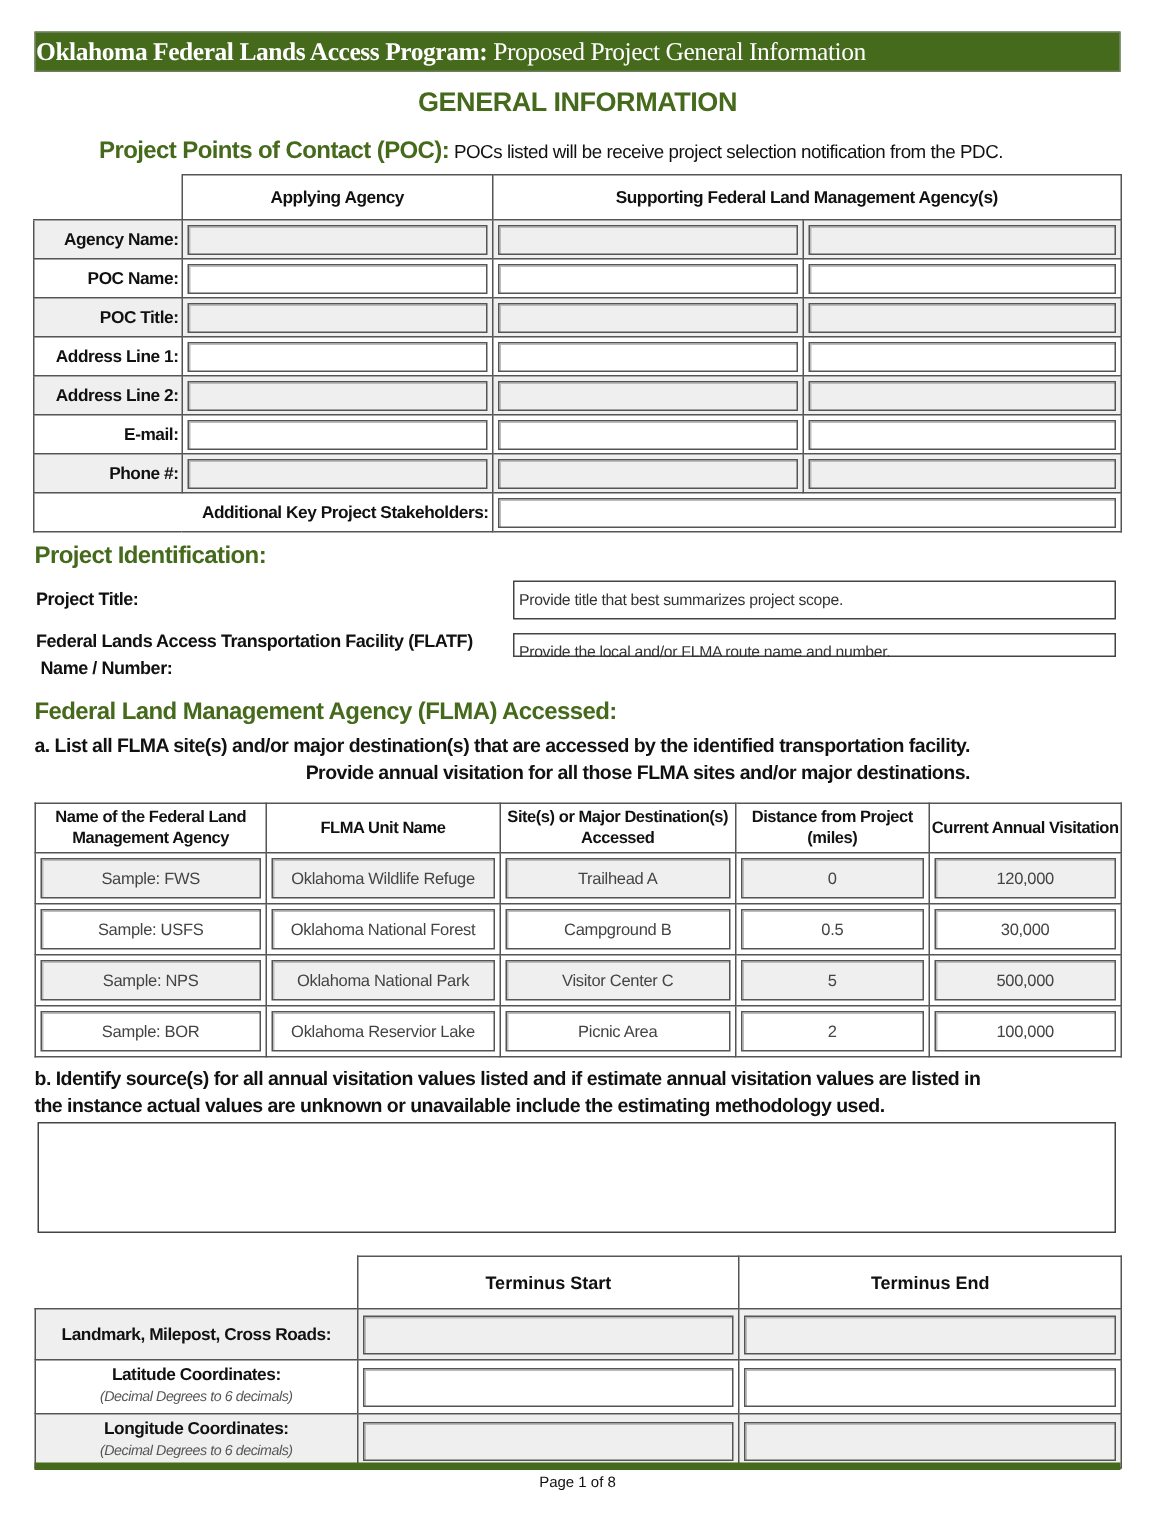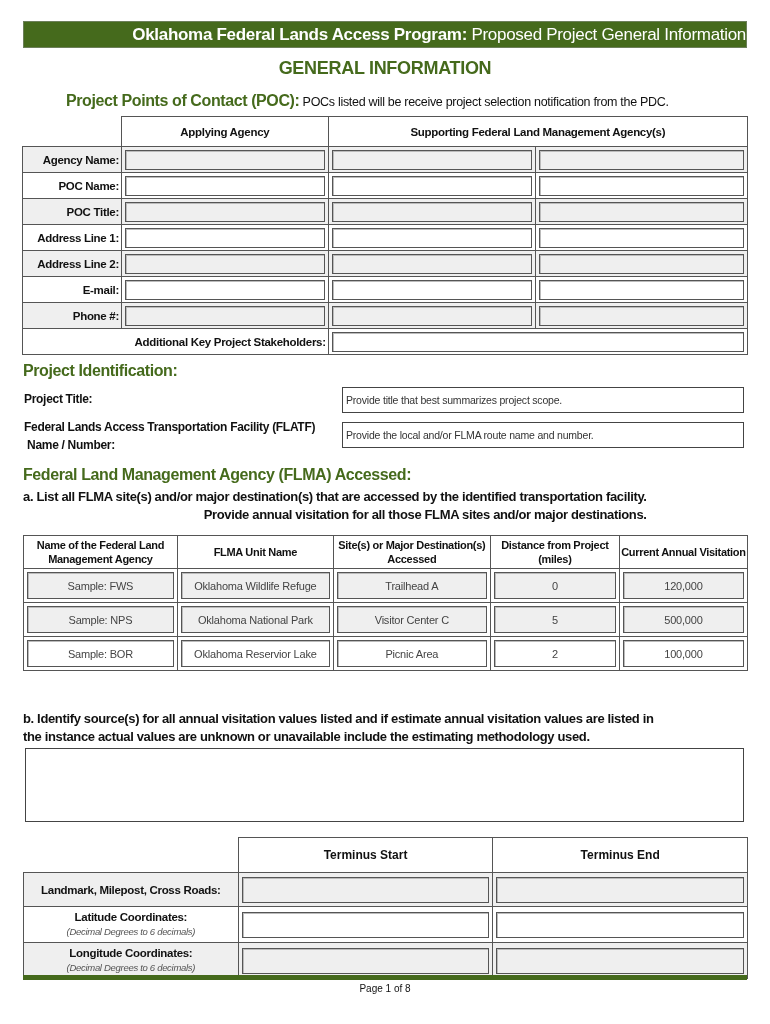"Oklahoma Federal Lands Access Program:" .banner { font-family: none -> Liberation Serif, serif; text-align: right -> left }
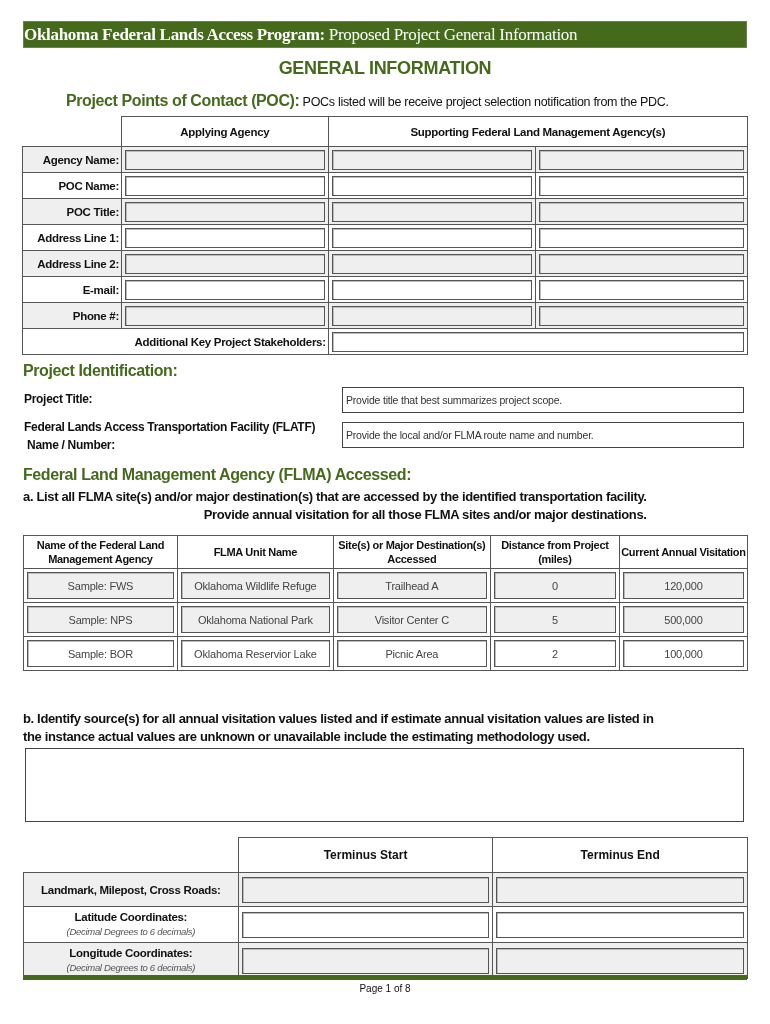"Provide the local and/or FLMA" div.abs { height: 26px -> 16px }
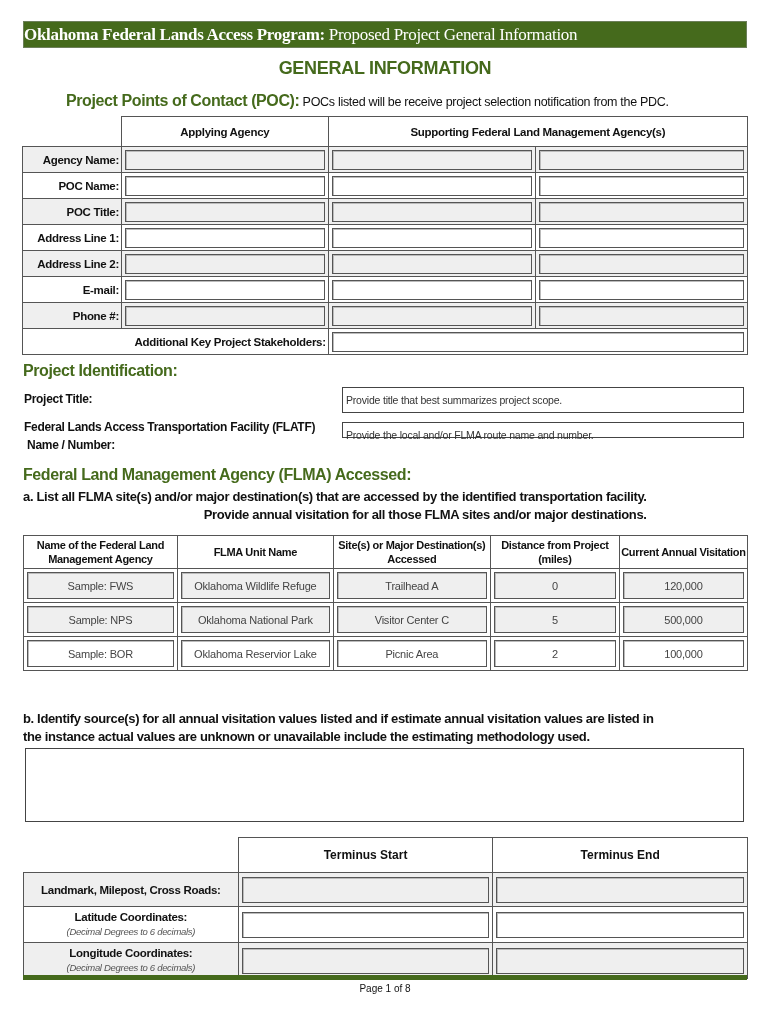"Sample: USFS" tr { html: none -> <tr> <td> <div>Sample: USFS</div> </td> <td> <div>Oklahoma National Forest</div> </td> <td> <div>Campground B</div> </td> <td> <div>0.5</div> </td> <td> <div>30,000</div> </td> </tr> }
